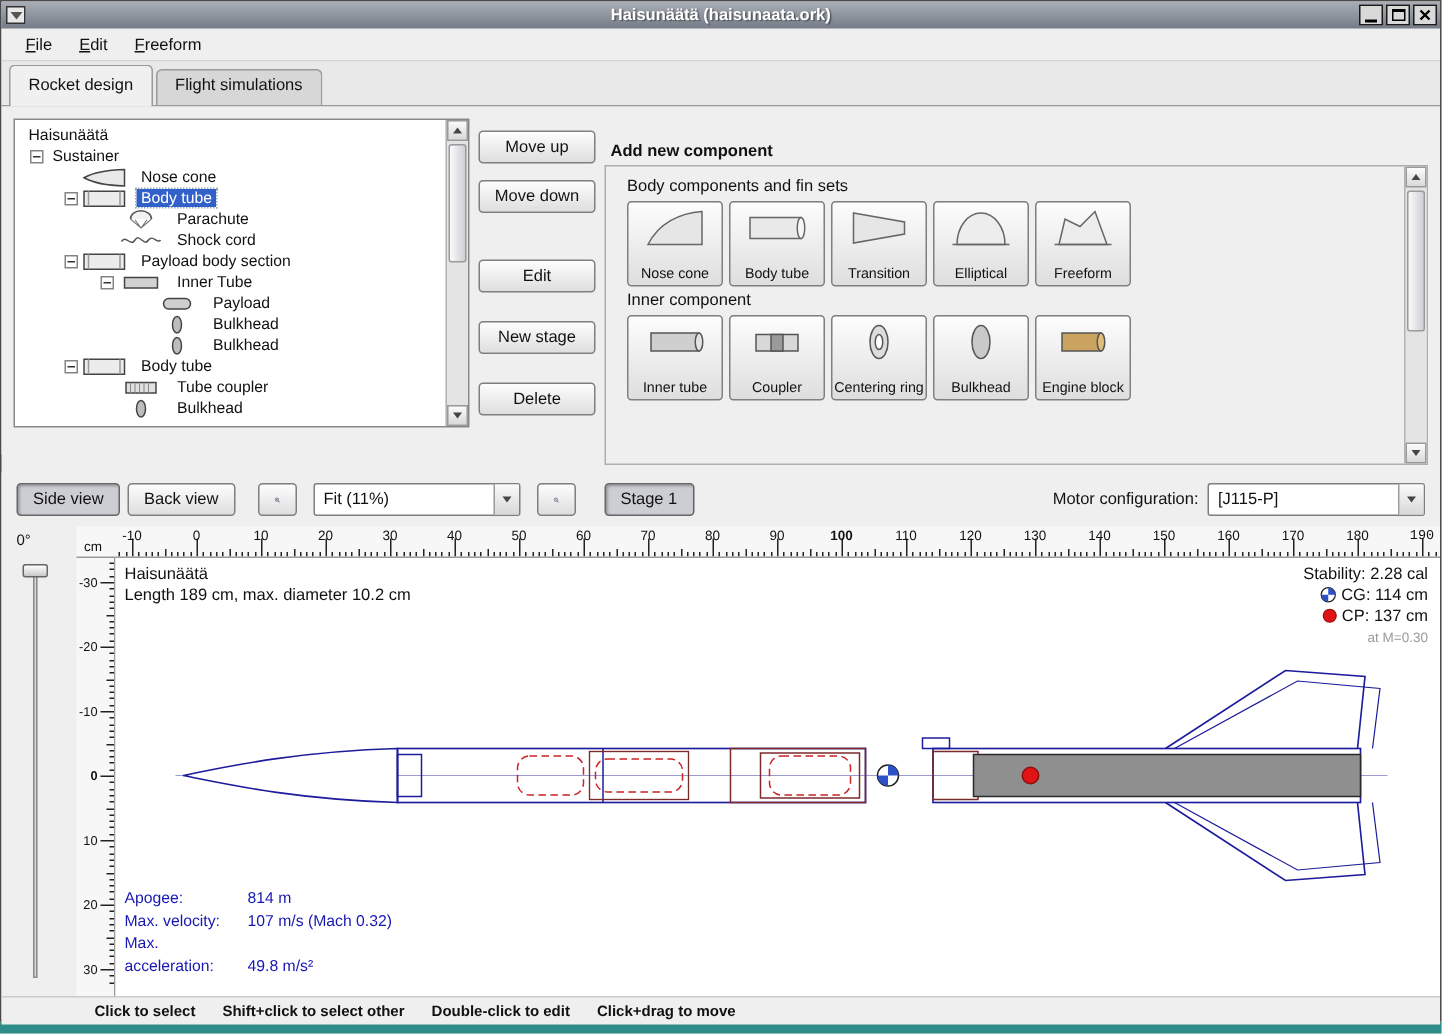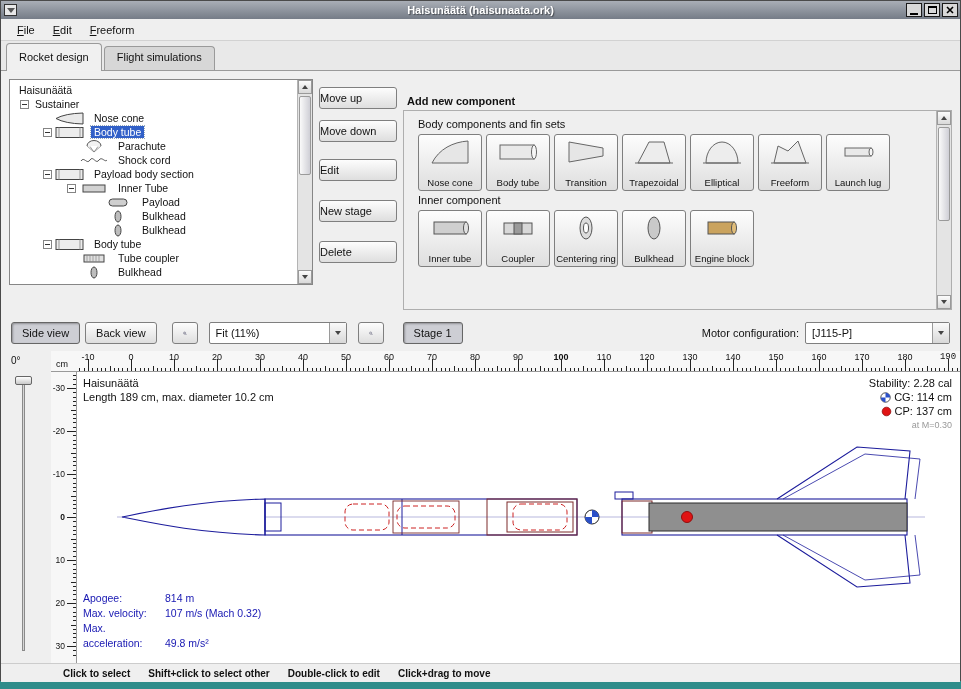"Move up" .btn { text-align: none -> center }
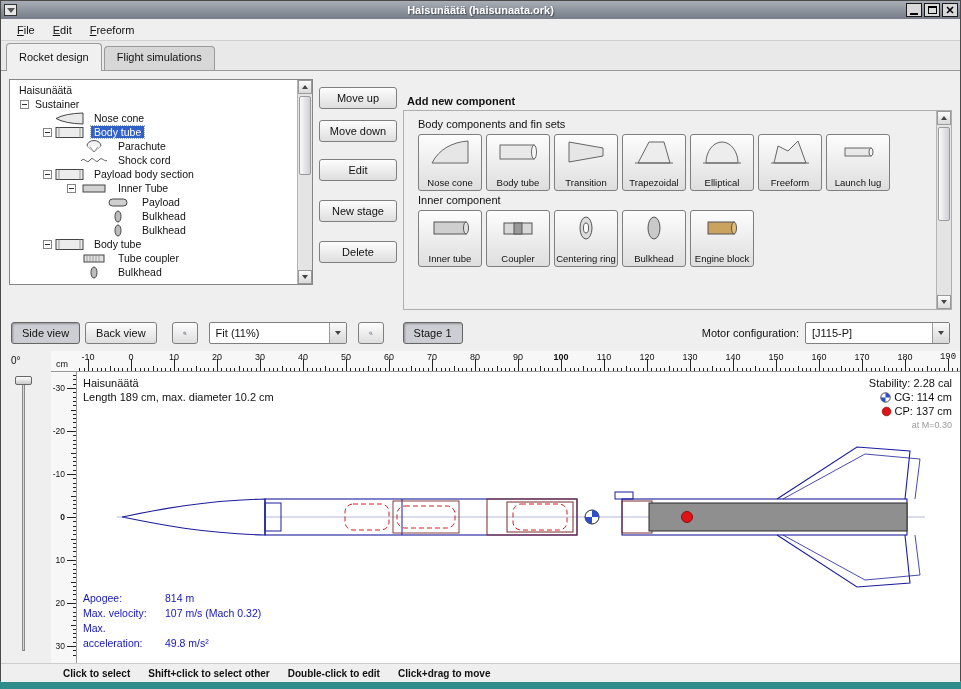"Move down" .mb25 { margin-bottom: 17px -> 31px }
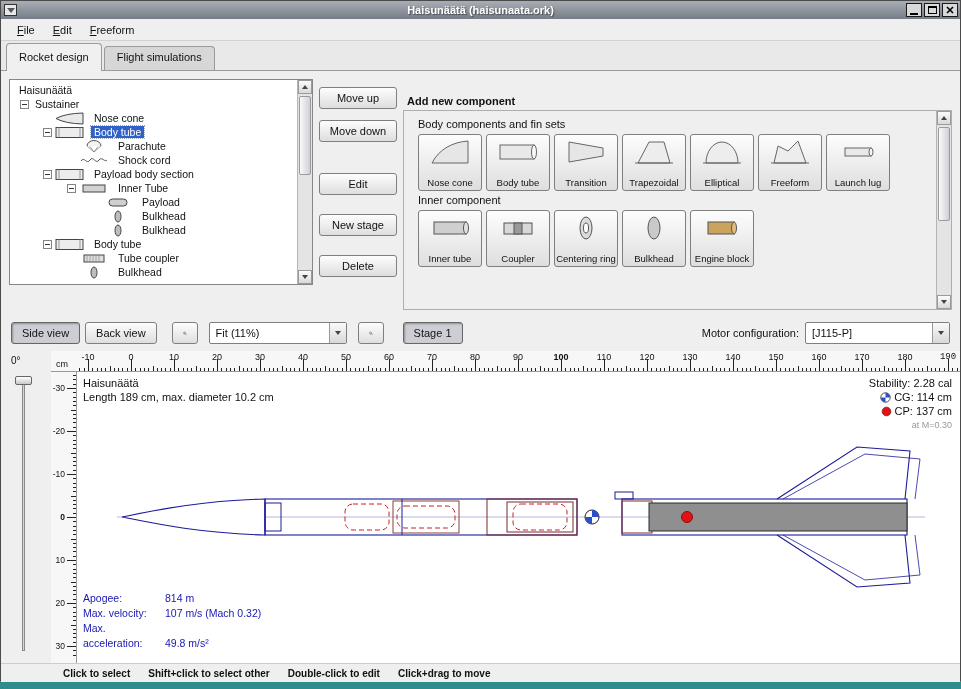"Trapezoidal" div.btn { html: <div> <svg> <path></path> <line></line> </svg> <span>Trapezoidal</span> </div> -> none }
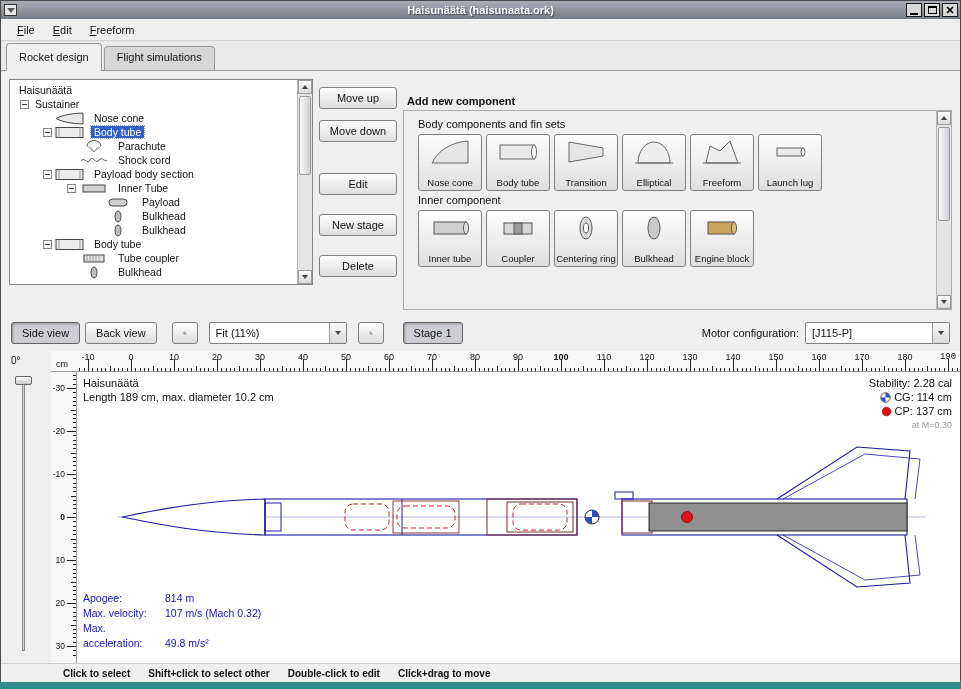"Launch lug" div.btn { html: <div> <svg> <rect></rect> <ellipse></ellipse> </svg> <span>Launch lug</span> </div> -> none }
